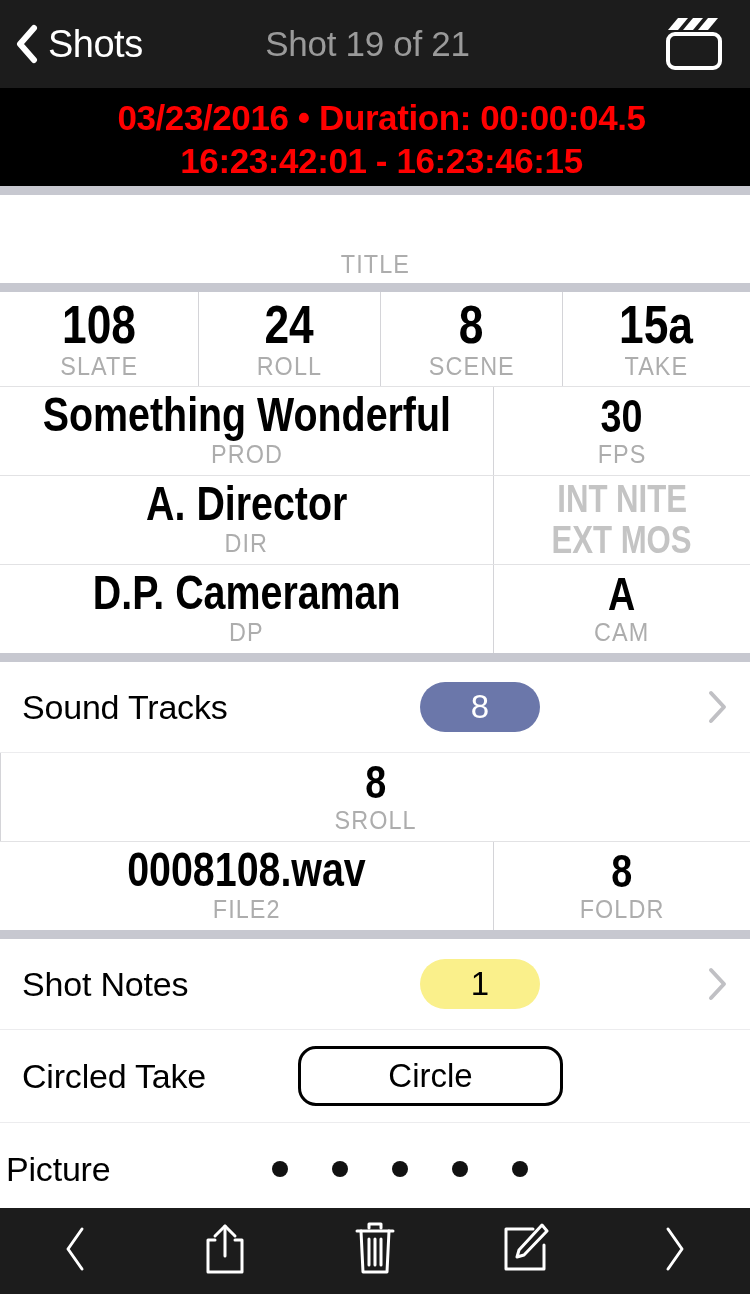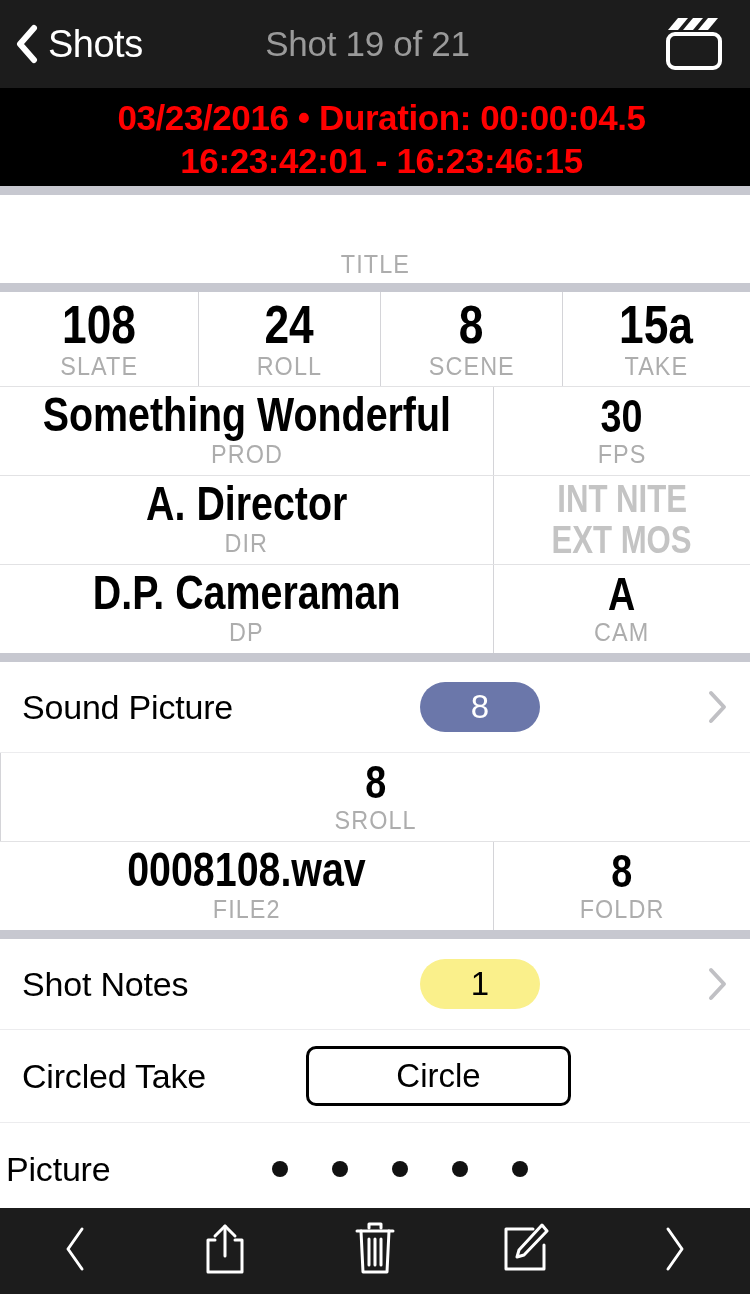"Sound Picture" span.list-label { text: Picture -> Tracks }
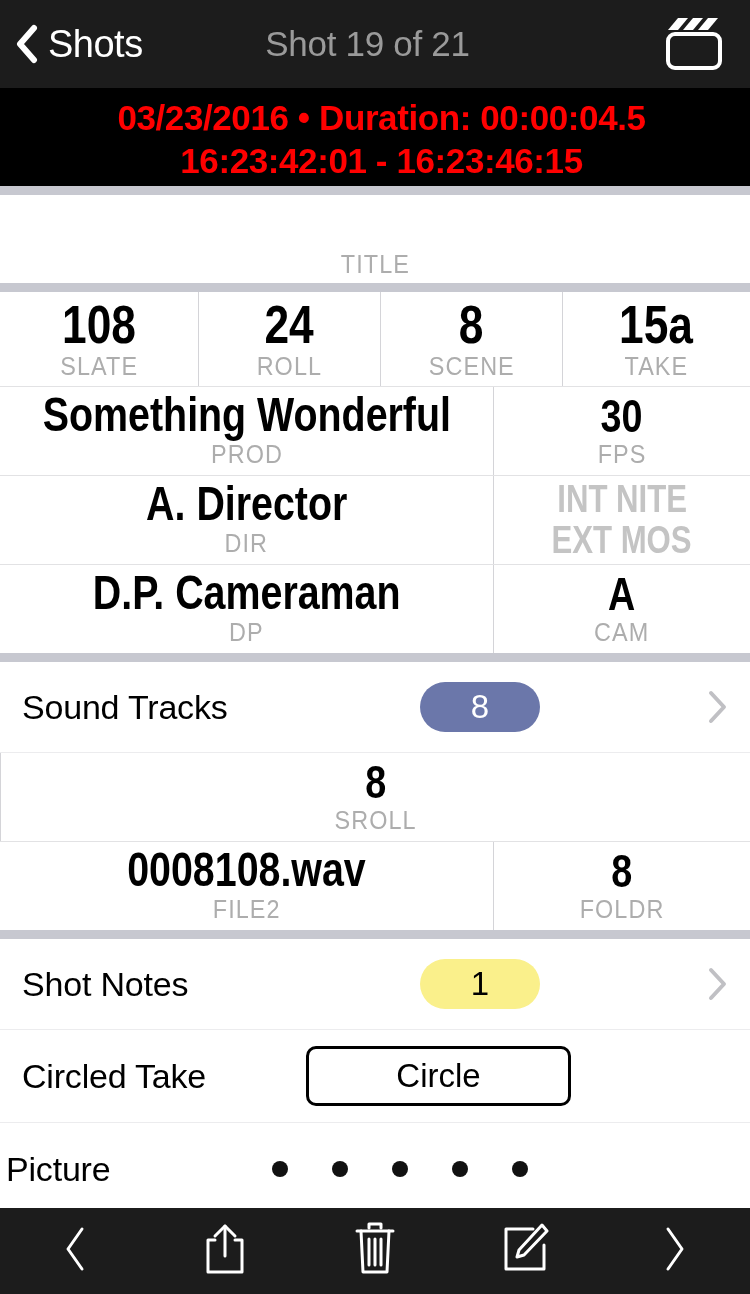"Circle" .circle-btn { border-radius: 10px -> 18px; left: 306px -> 298px }
